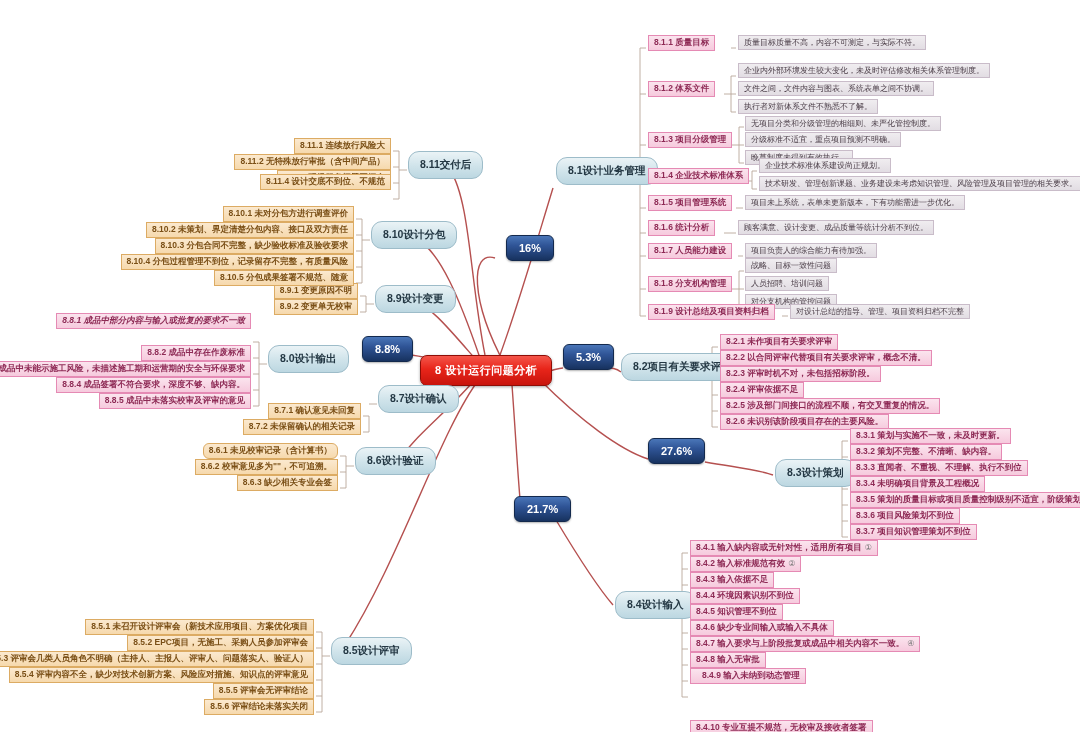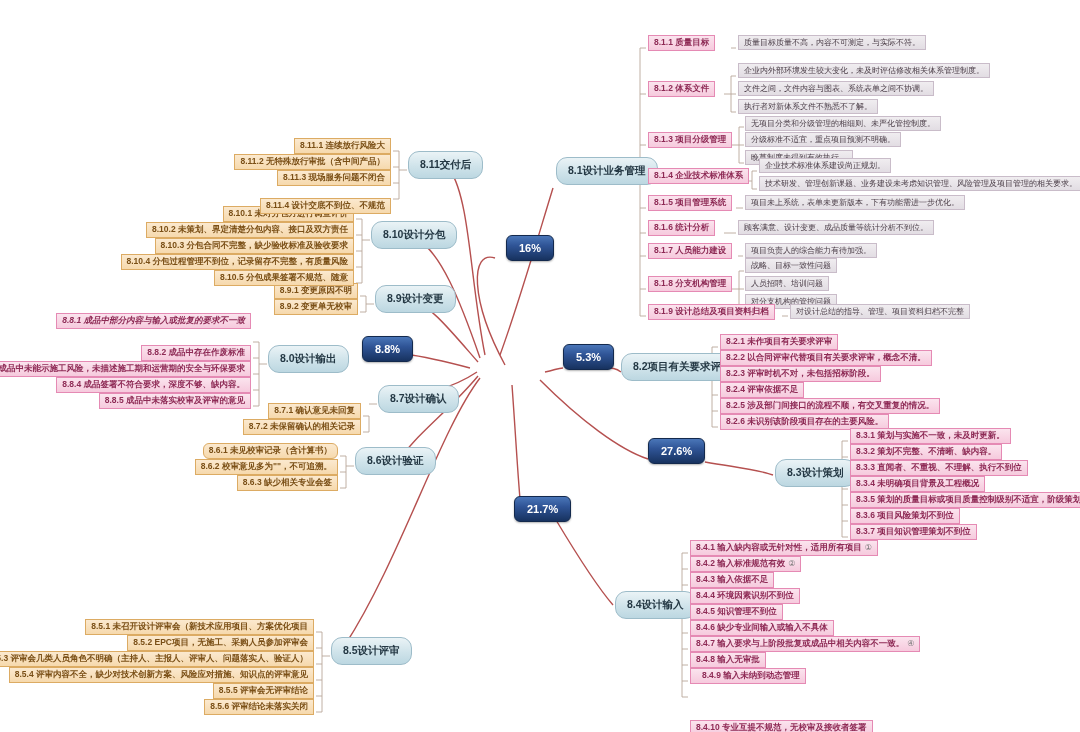"8.11.4 设计交底不到位、不规范" div.node { top: 198px -> 174px }
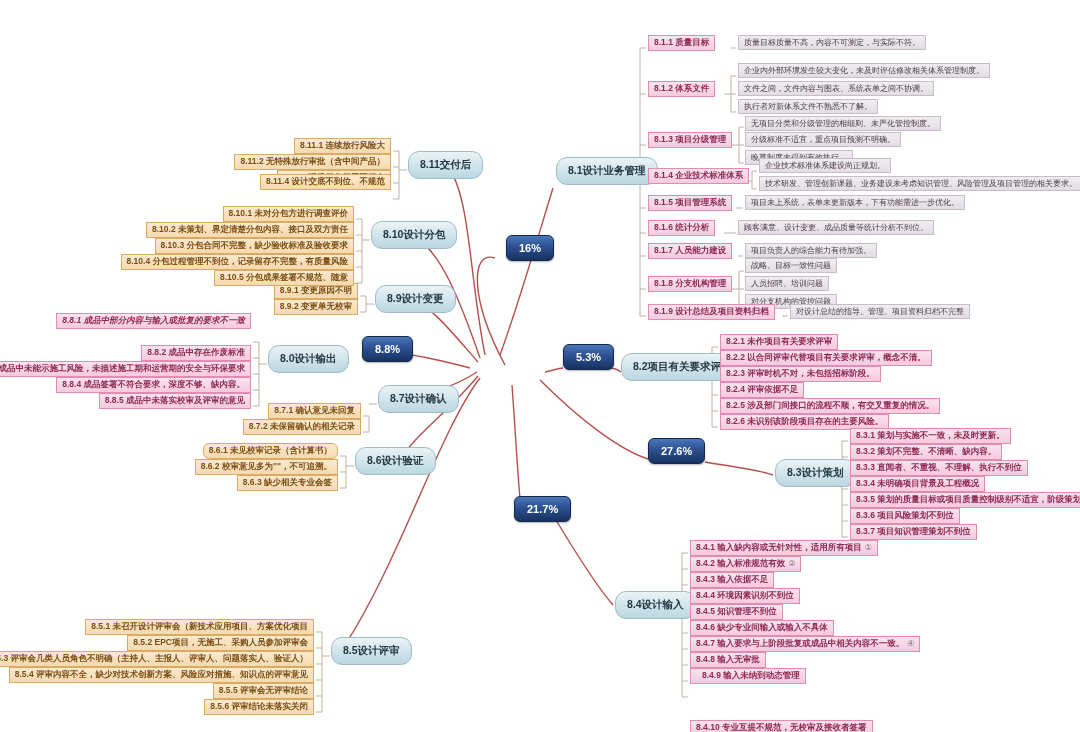"8 设计运行问题分析" div.node { html: none -> <div>8 设计运行问题分析</div> }
